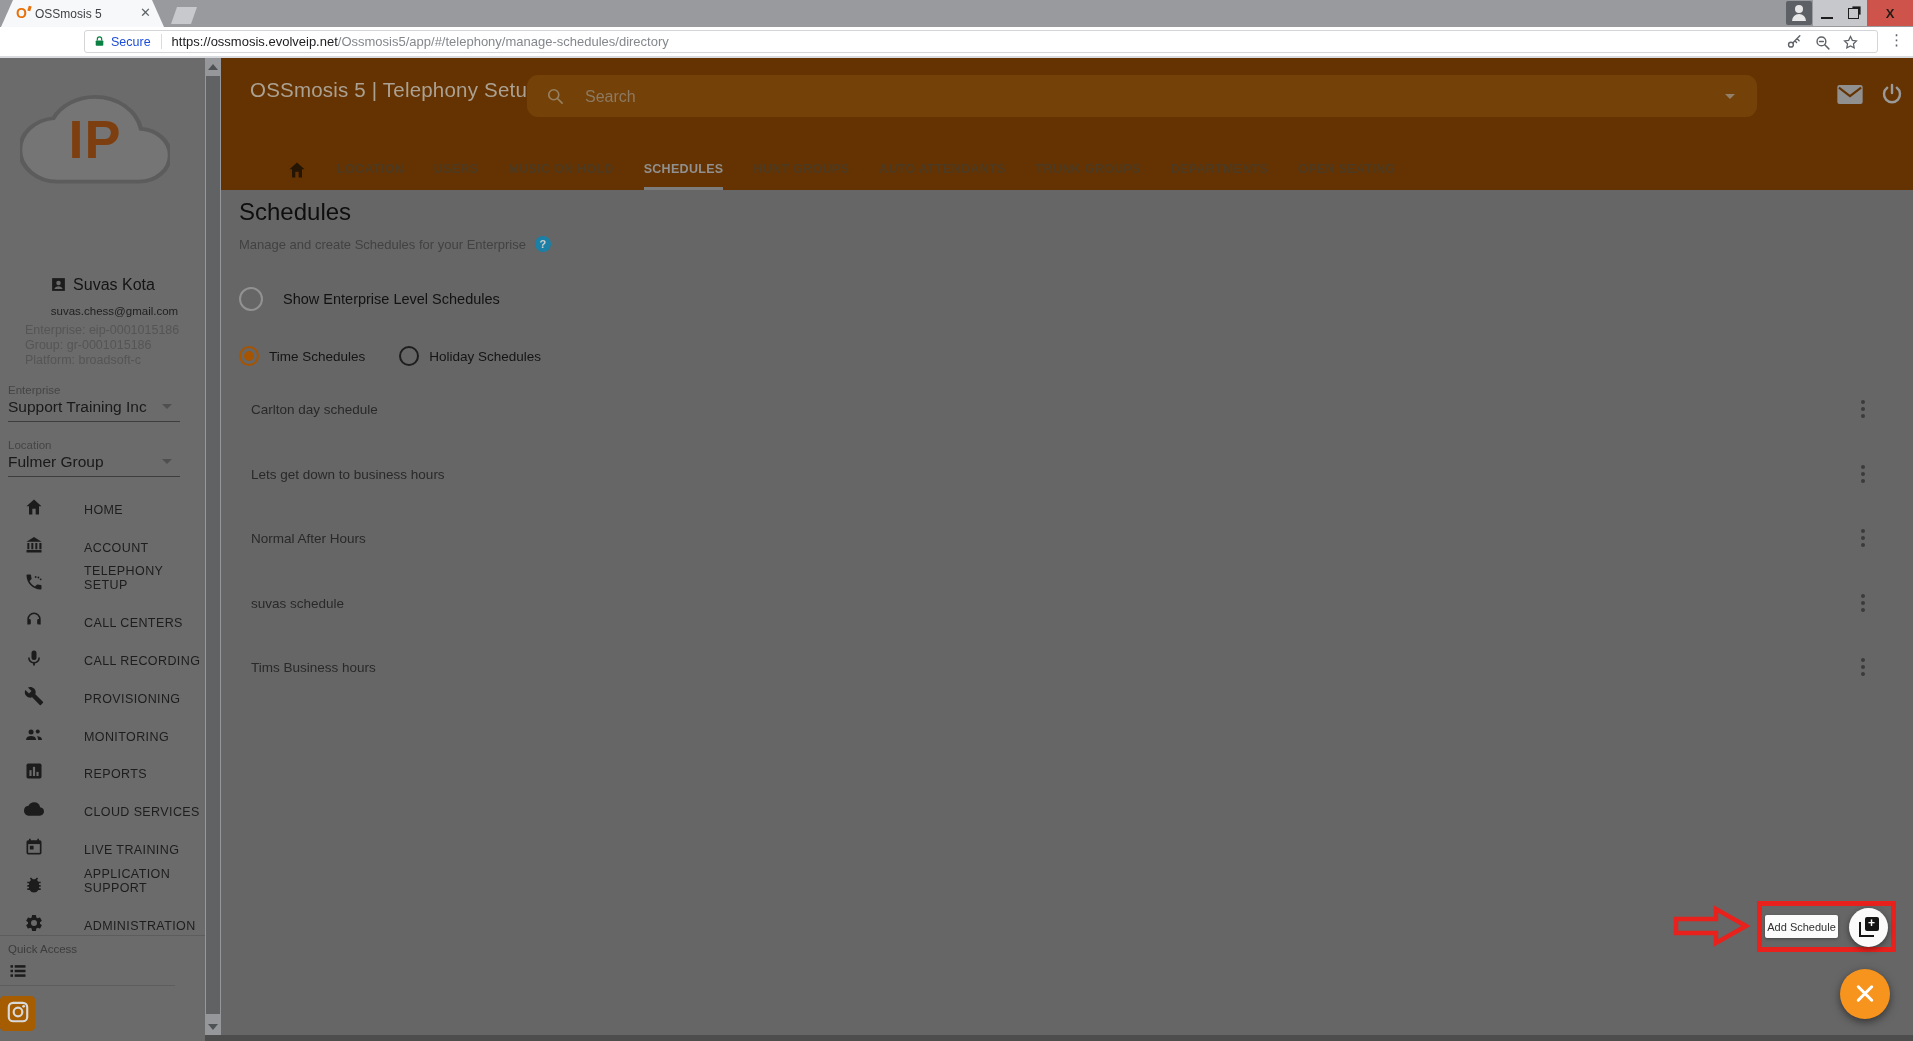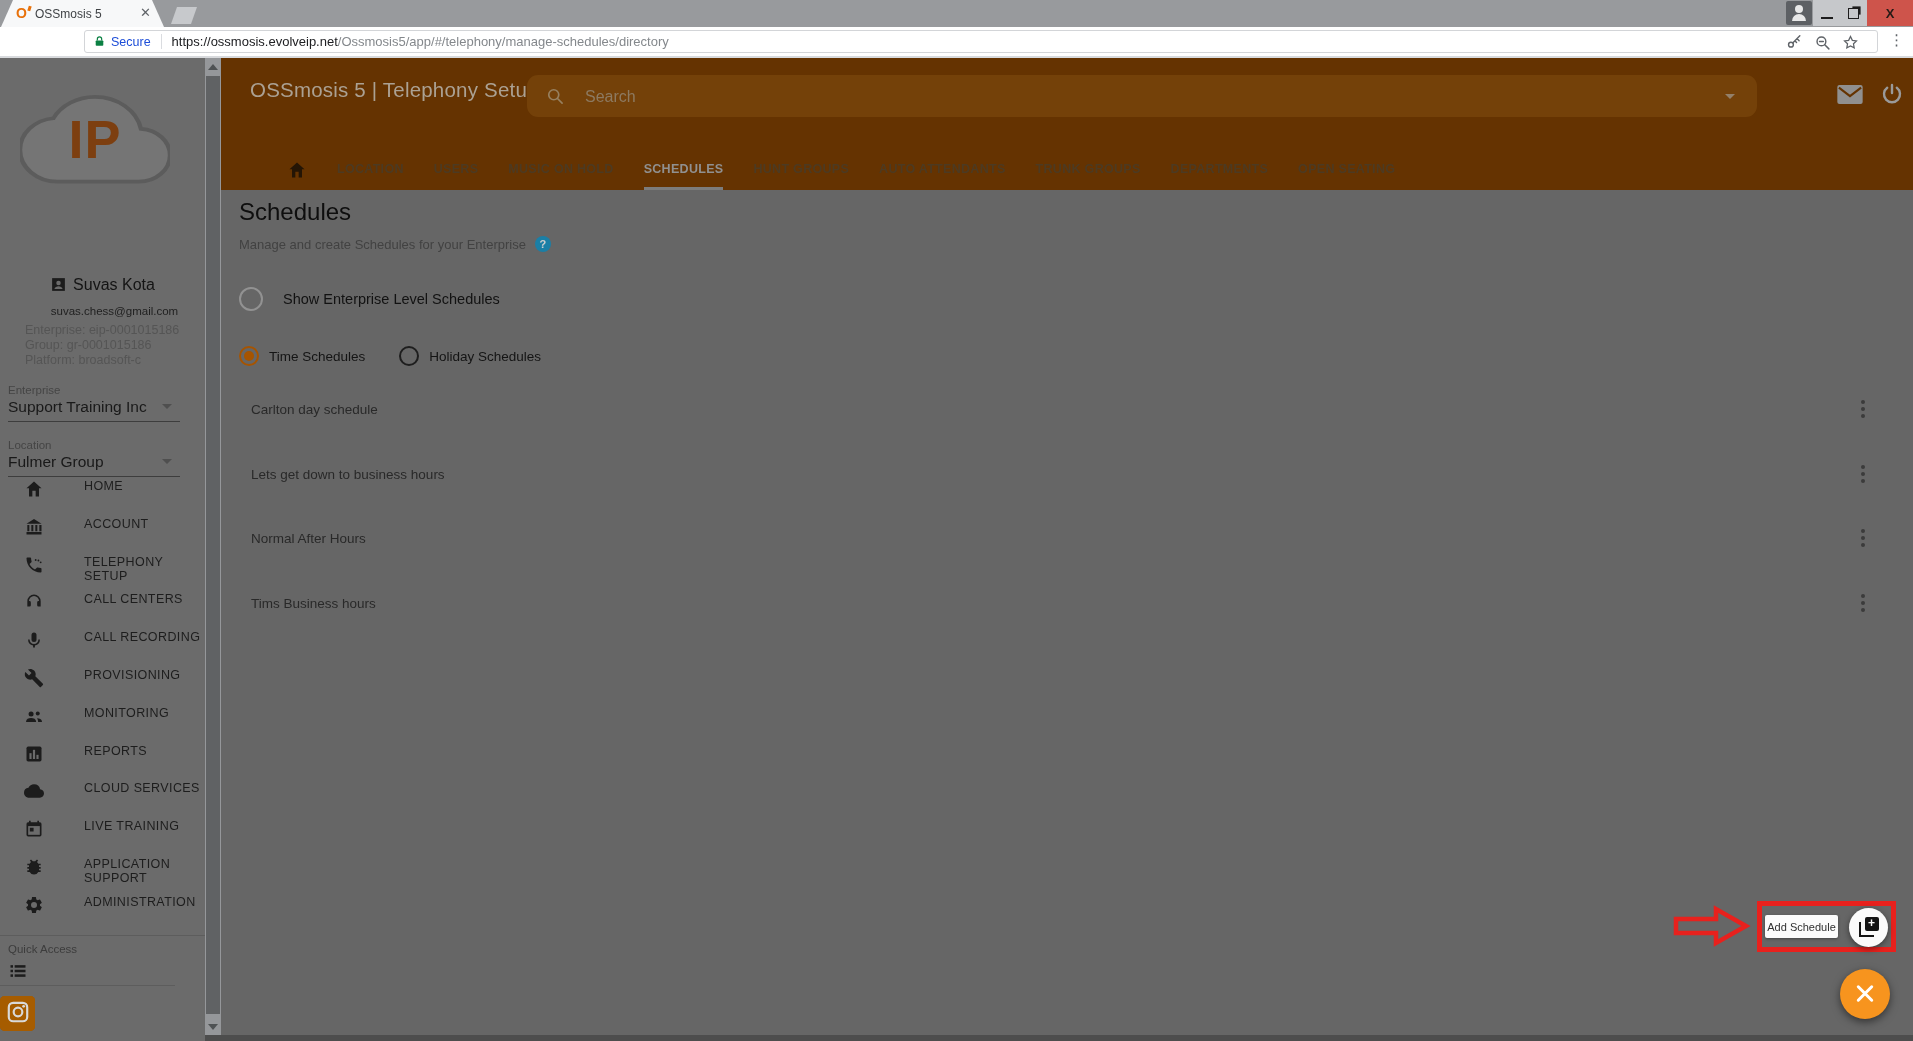"HOME" .nav-item { align-items: flex-start -> flex-end }
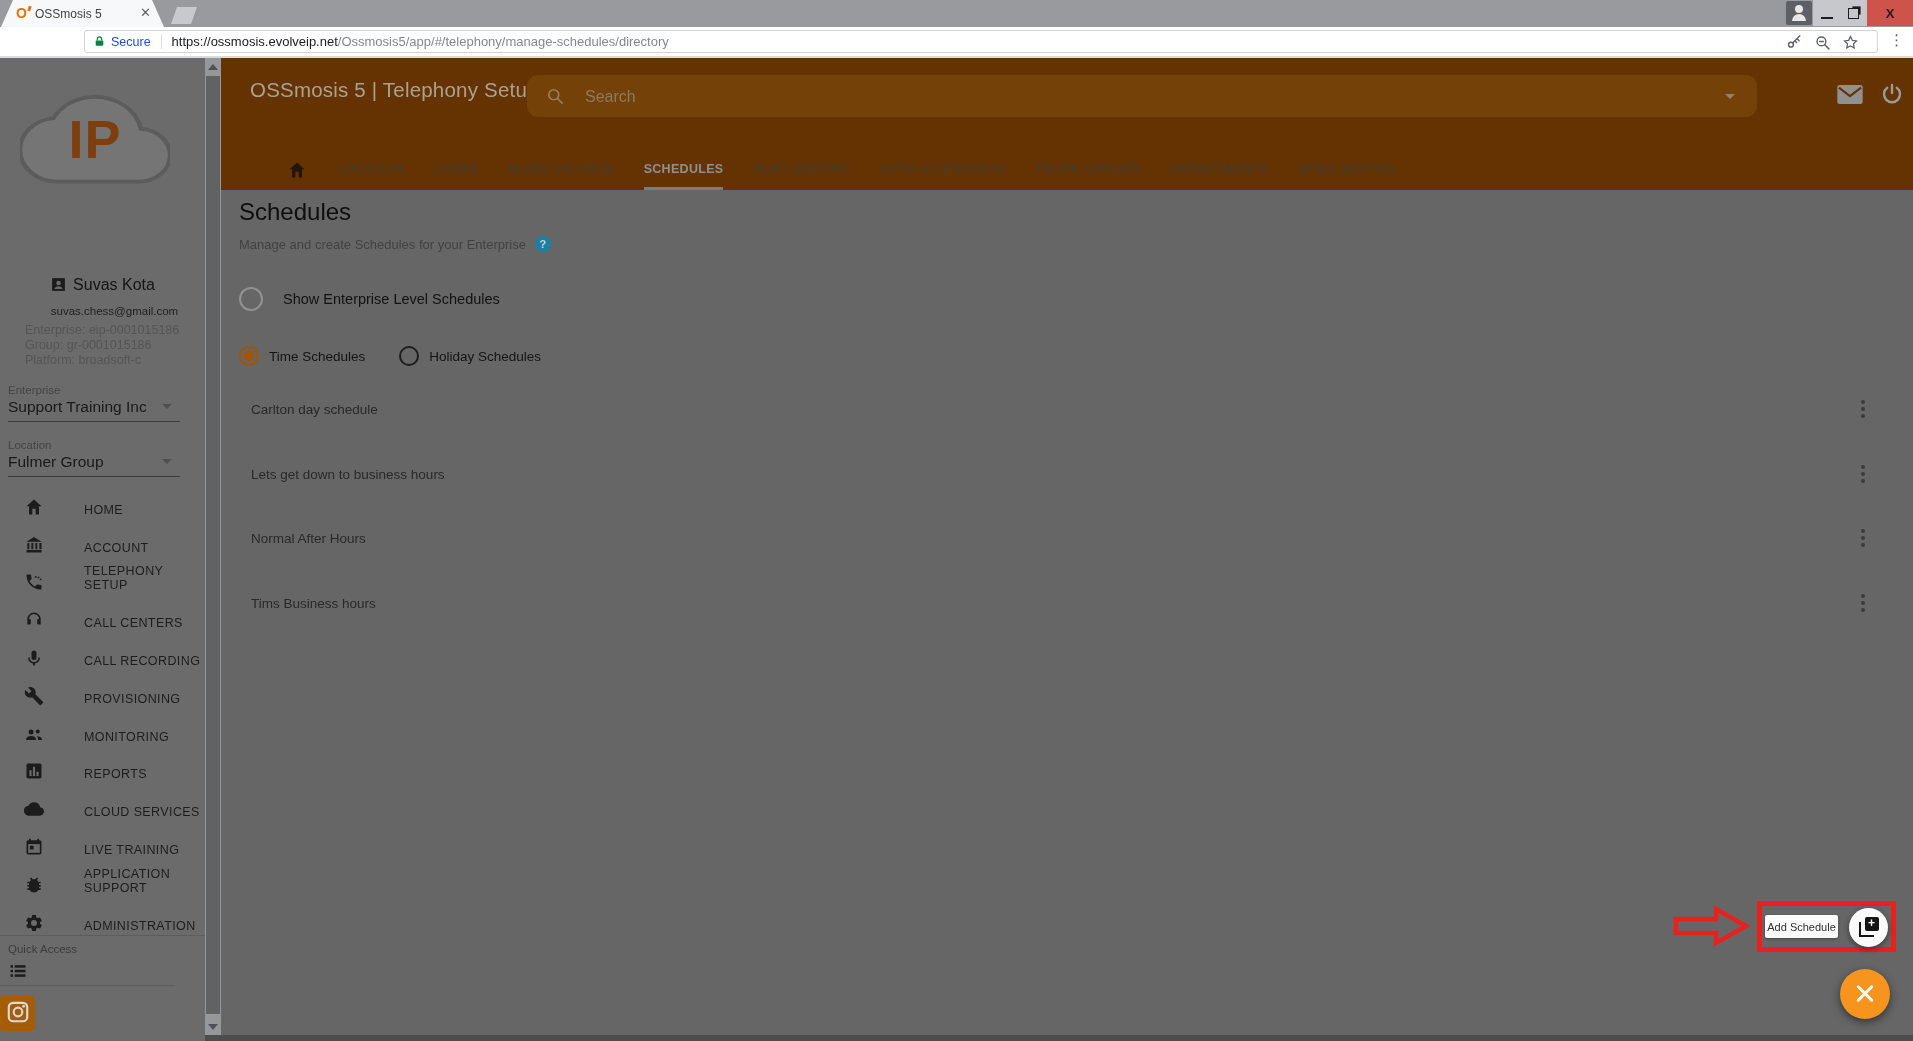"suvas schedule" div.sched-row { html: none -> <div> <span>suvas schedule</span> <div> <i></i> <i></i> <i></i> </div> </div> }
